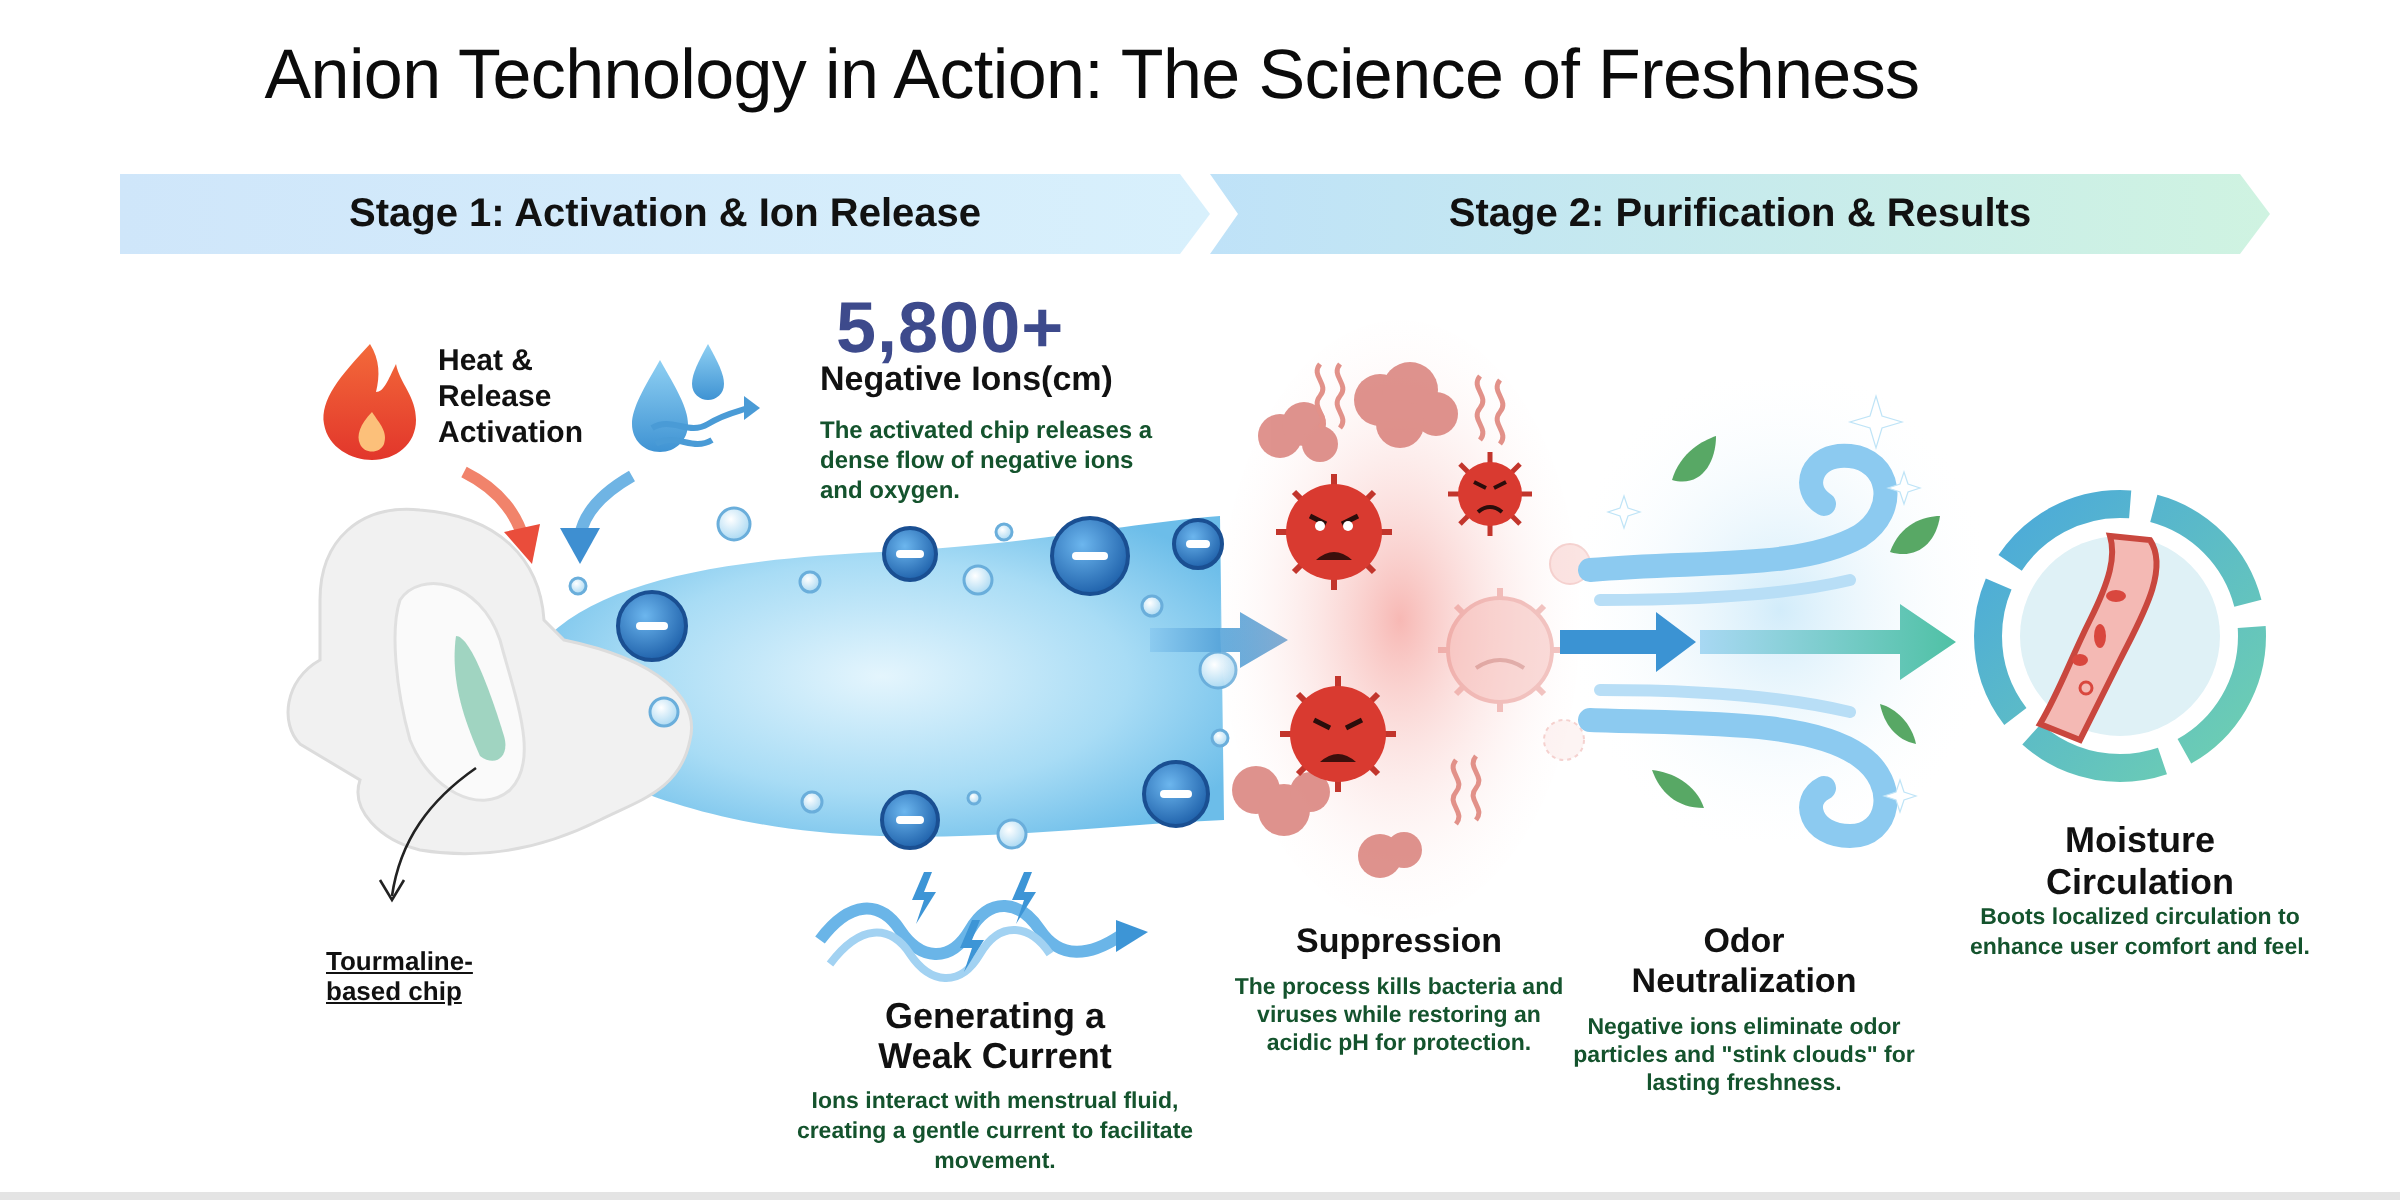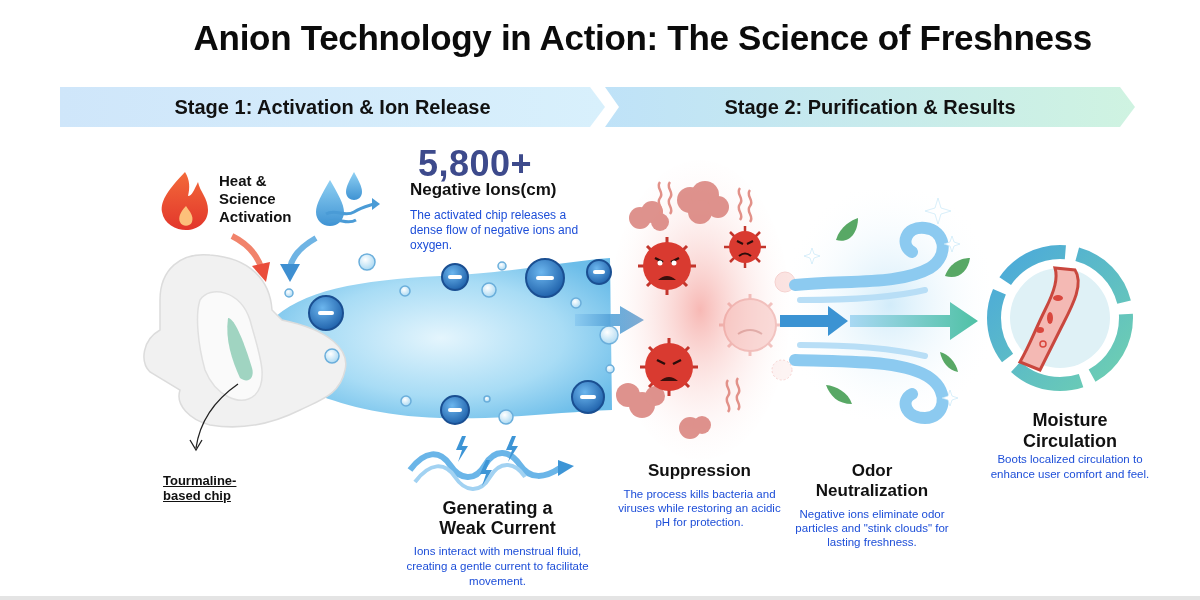"Anion Technology in Action: The" .title { font-weight: bold -> normal; text-align: right -> center }
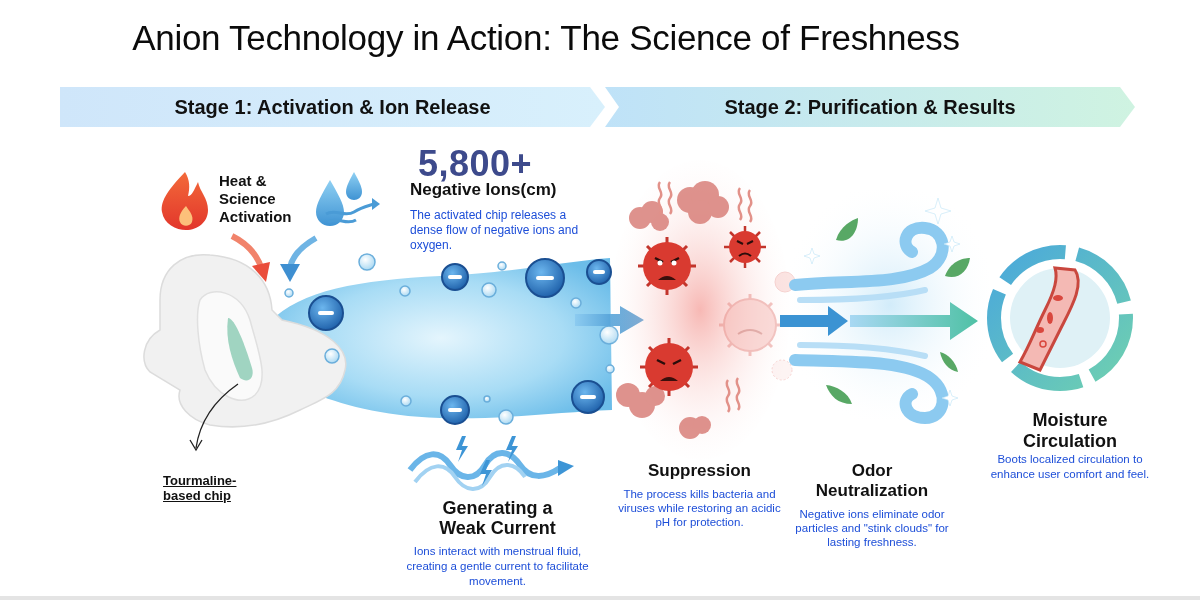"Science" div { text: Science -> Release }
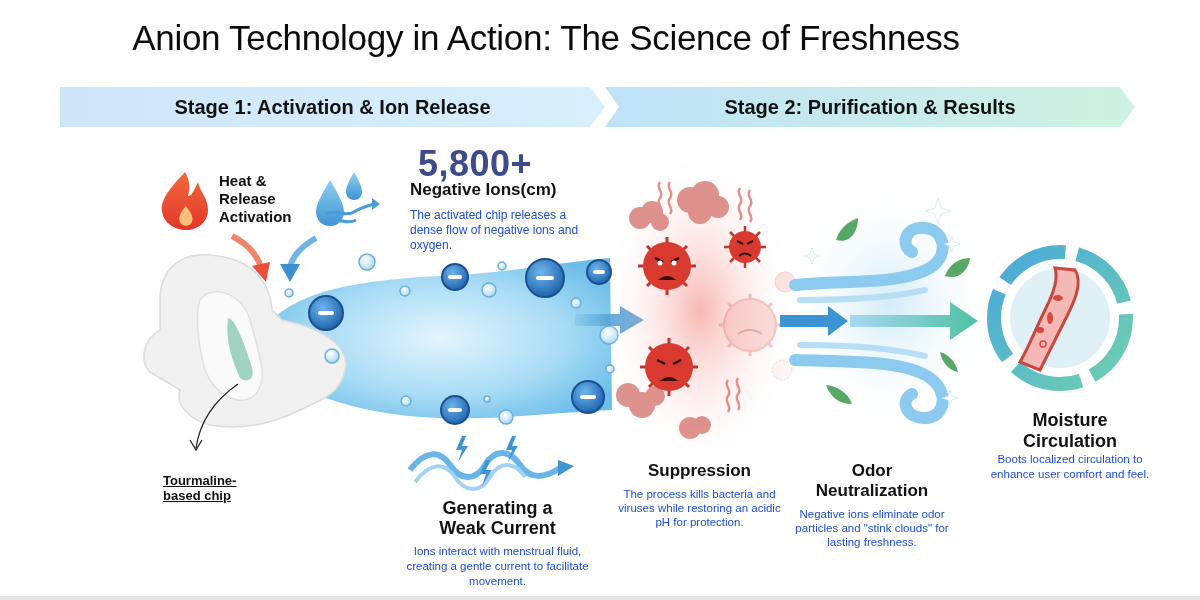"The activated chip releases a" .desc { color: #1d4ed8 -> #14532d; font-weight: none -> bold }
